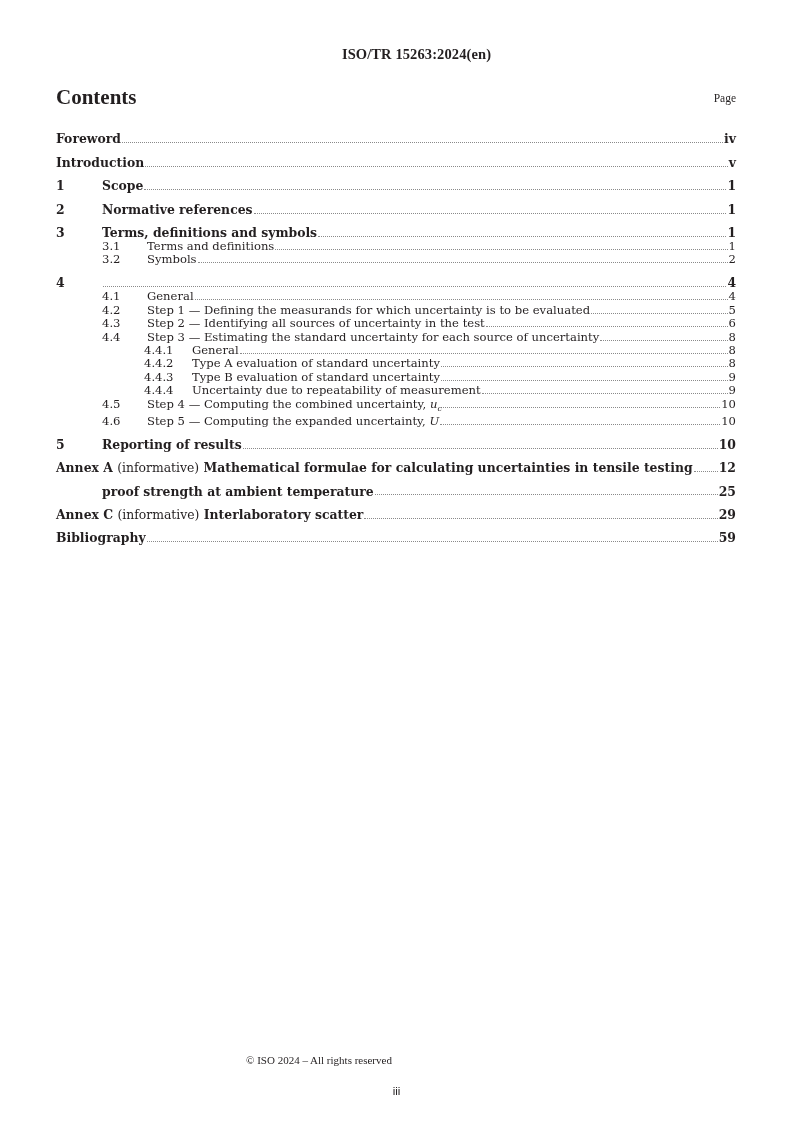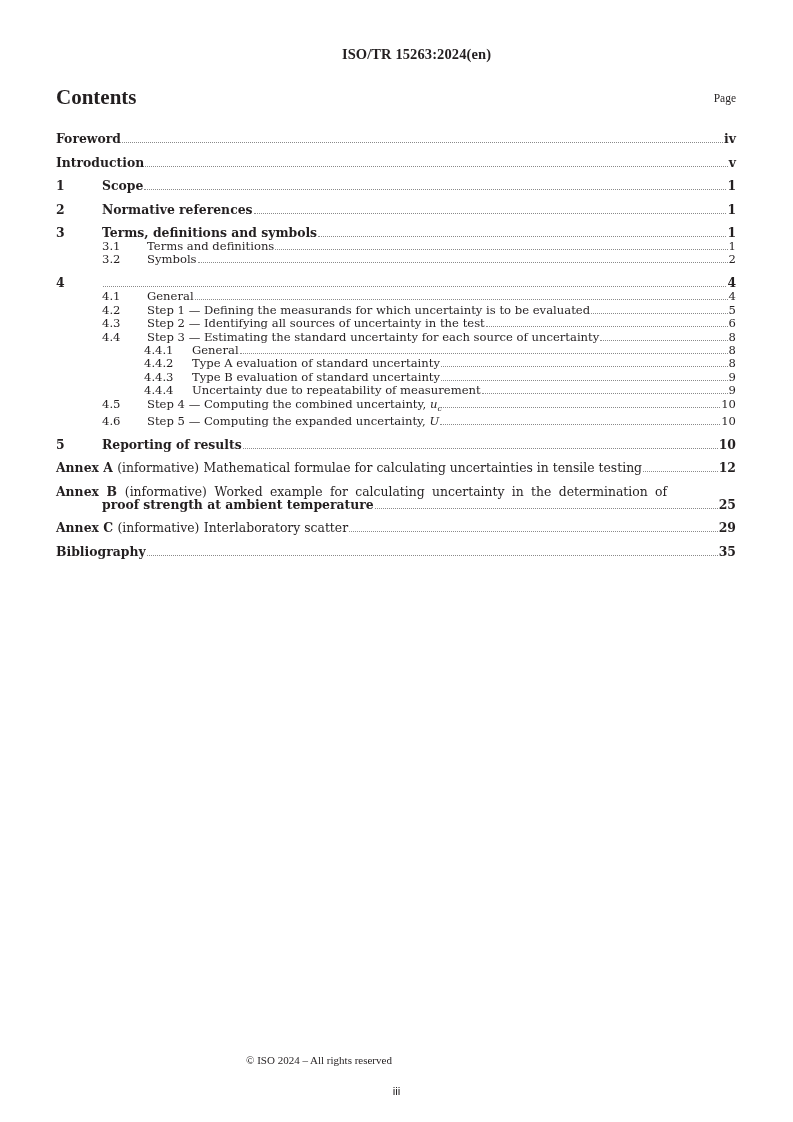"Mathematical formulae for calculating" .annex-title { font-weight: normal -> bold }
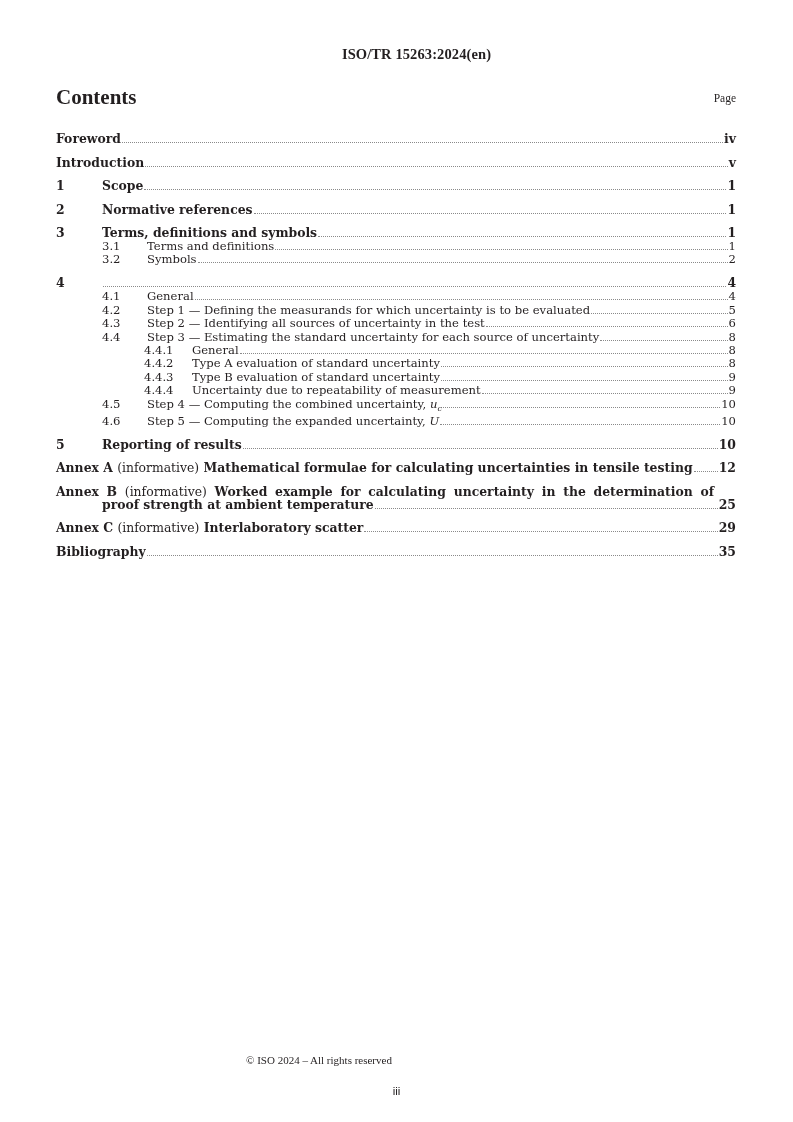"Annex B (informative) Worked example" span.line1 { html: <span> <span>Annex B</span> <span>(informative)</span> <span>Worked example for calculating uncertainty in the determination of</span> </span> -> none }
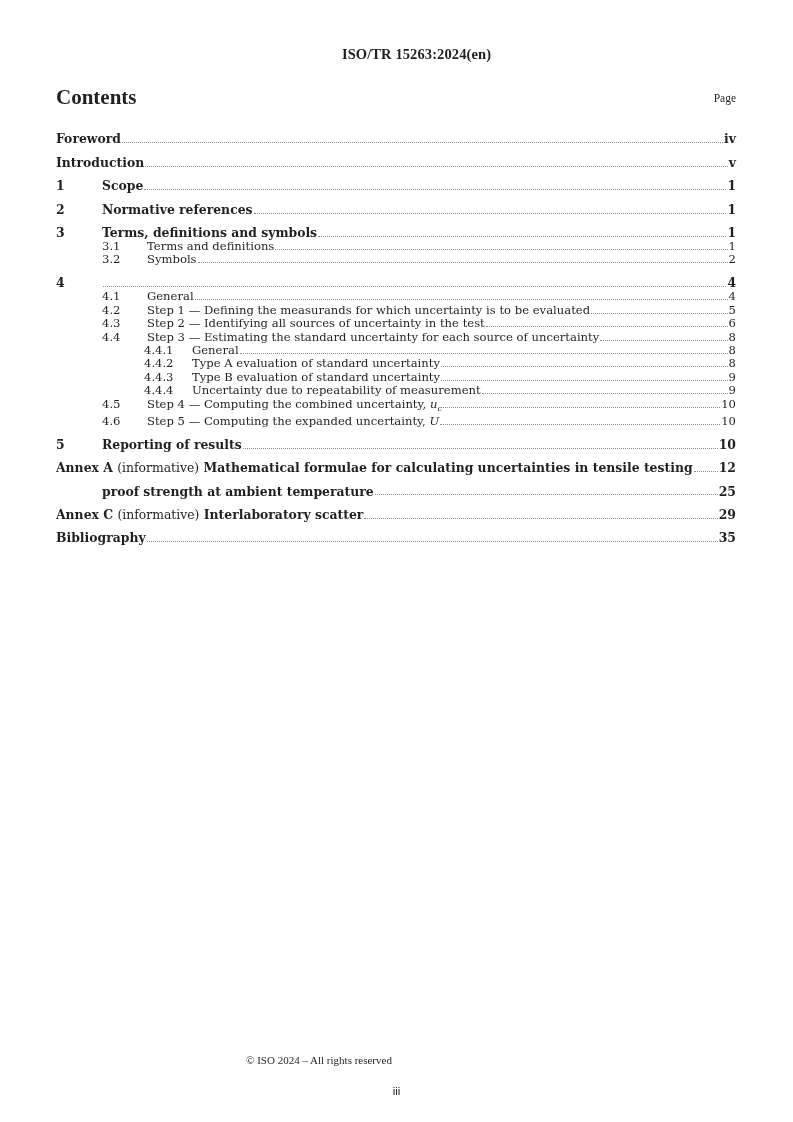"35" span.pg { text: 35 -> 59 }
